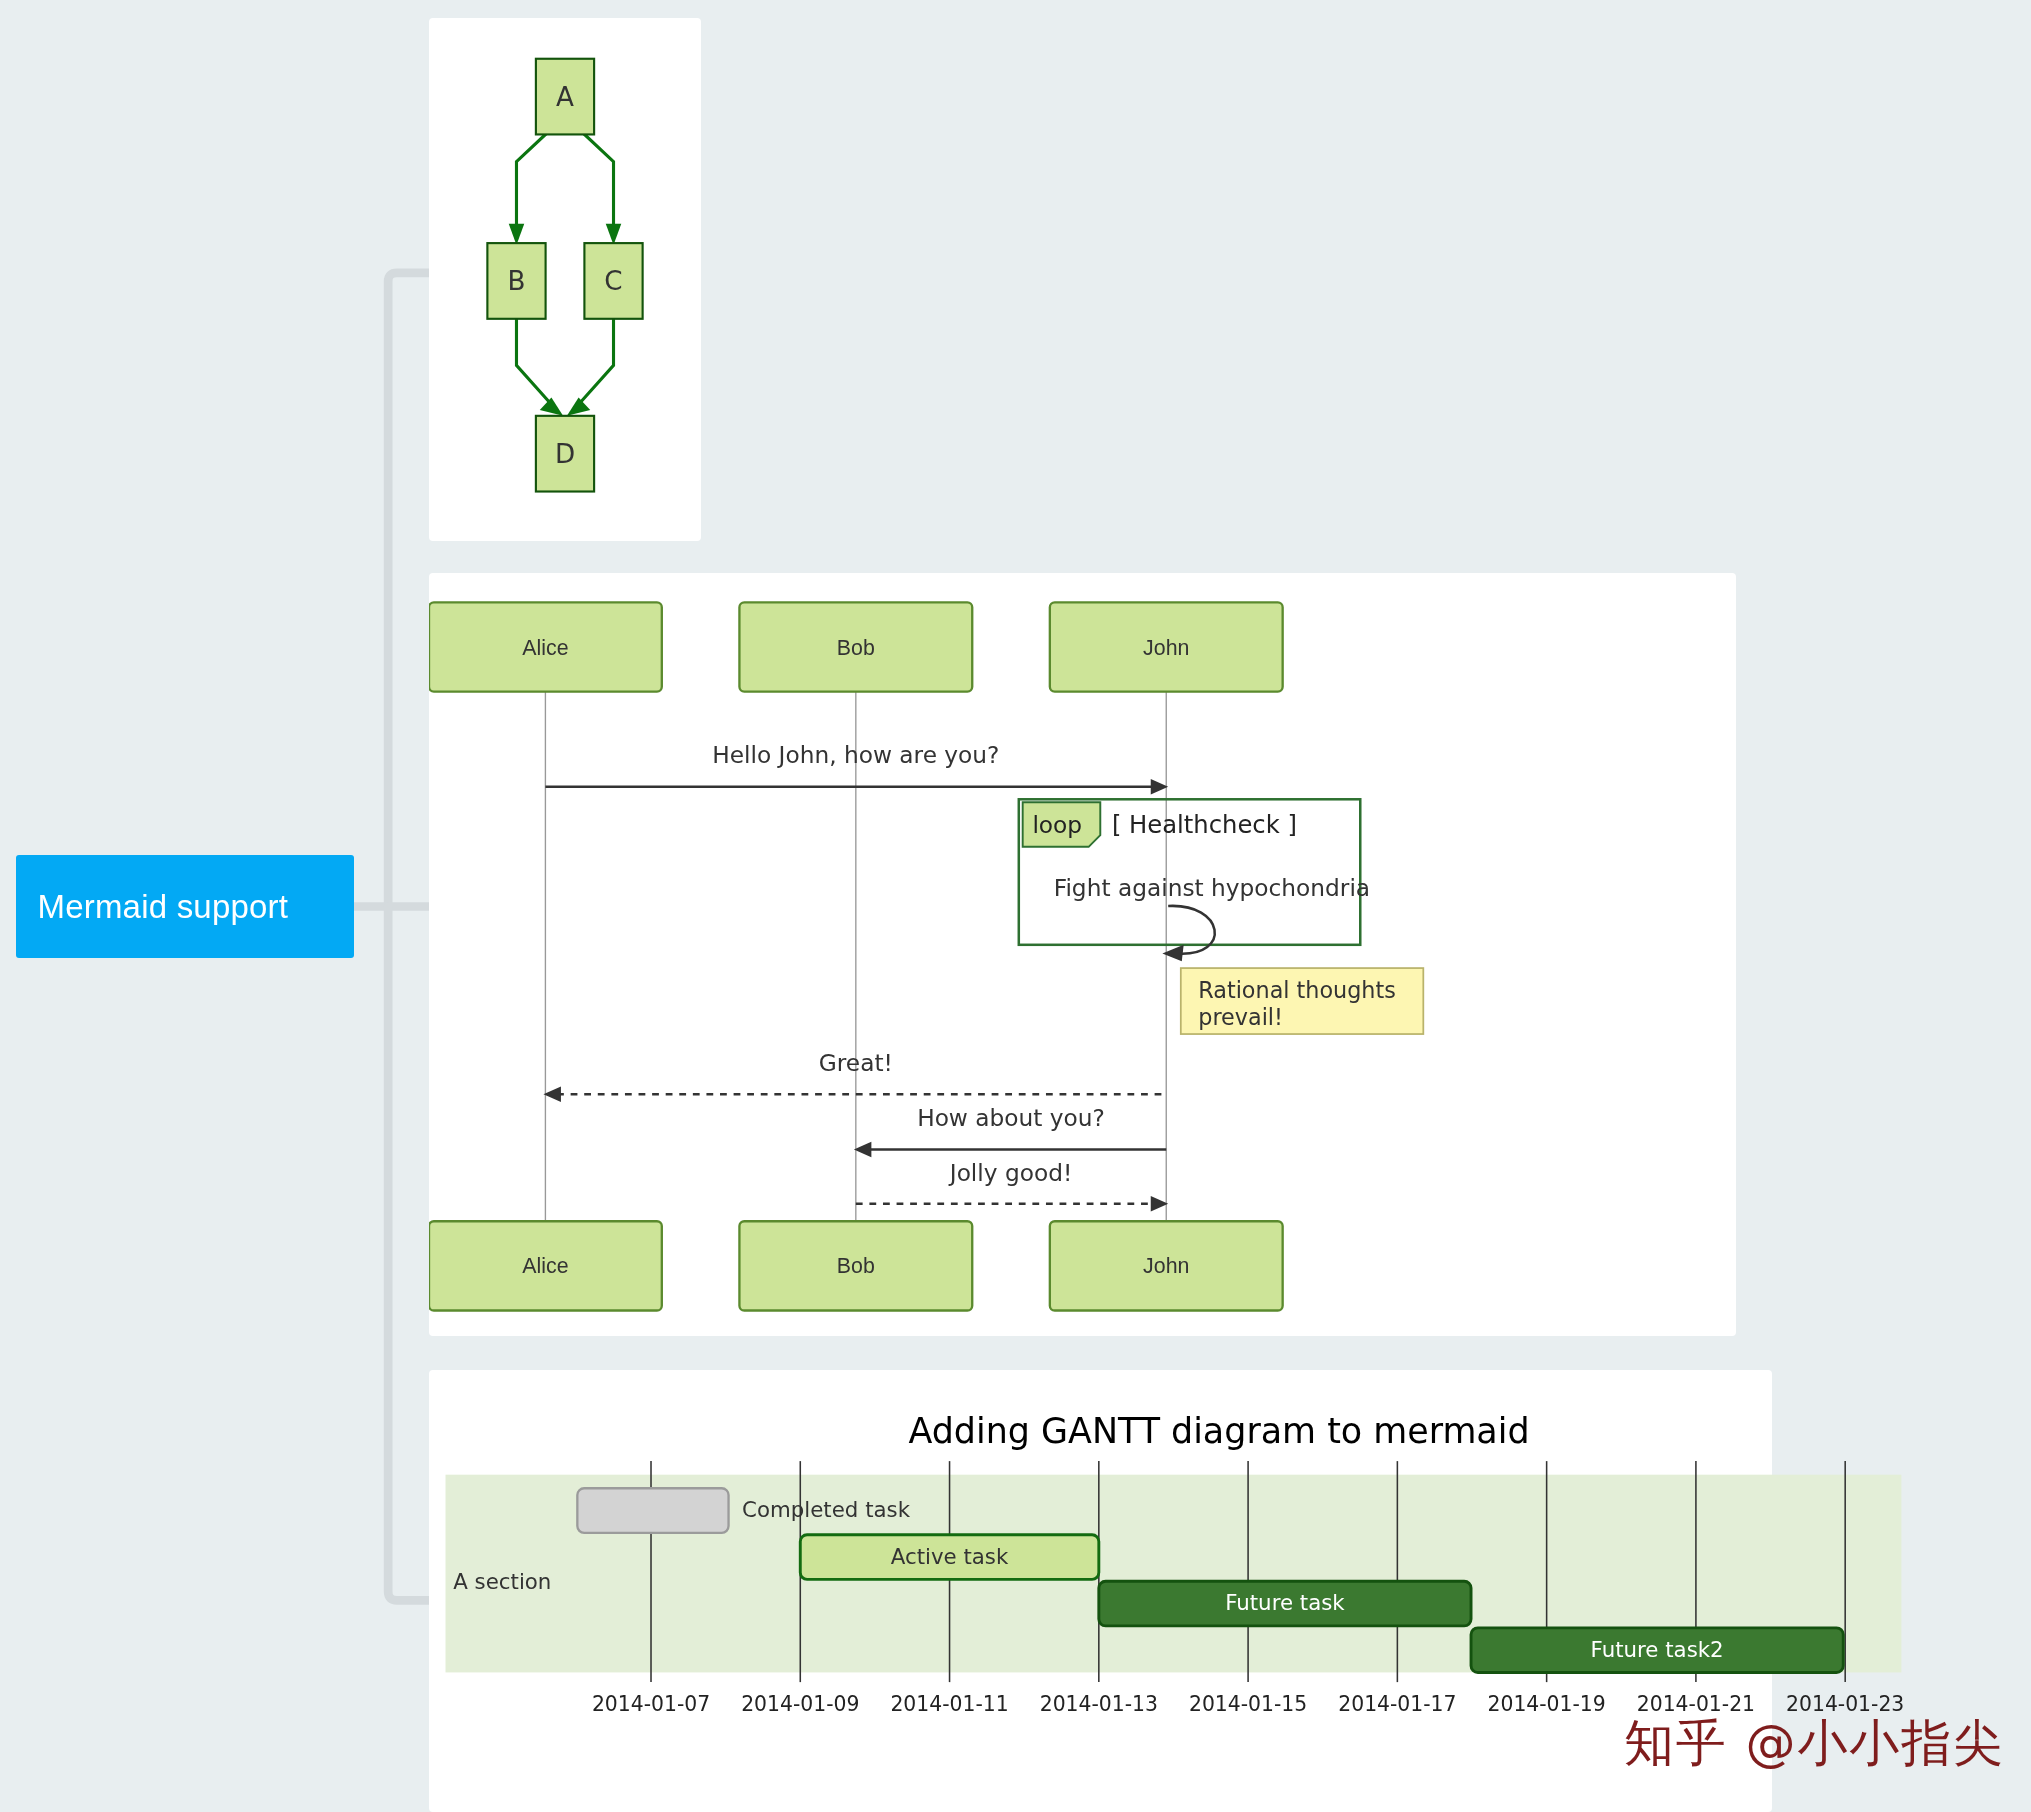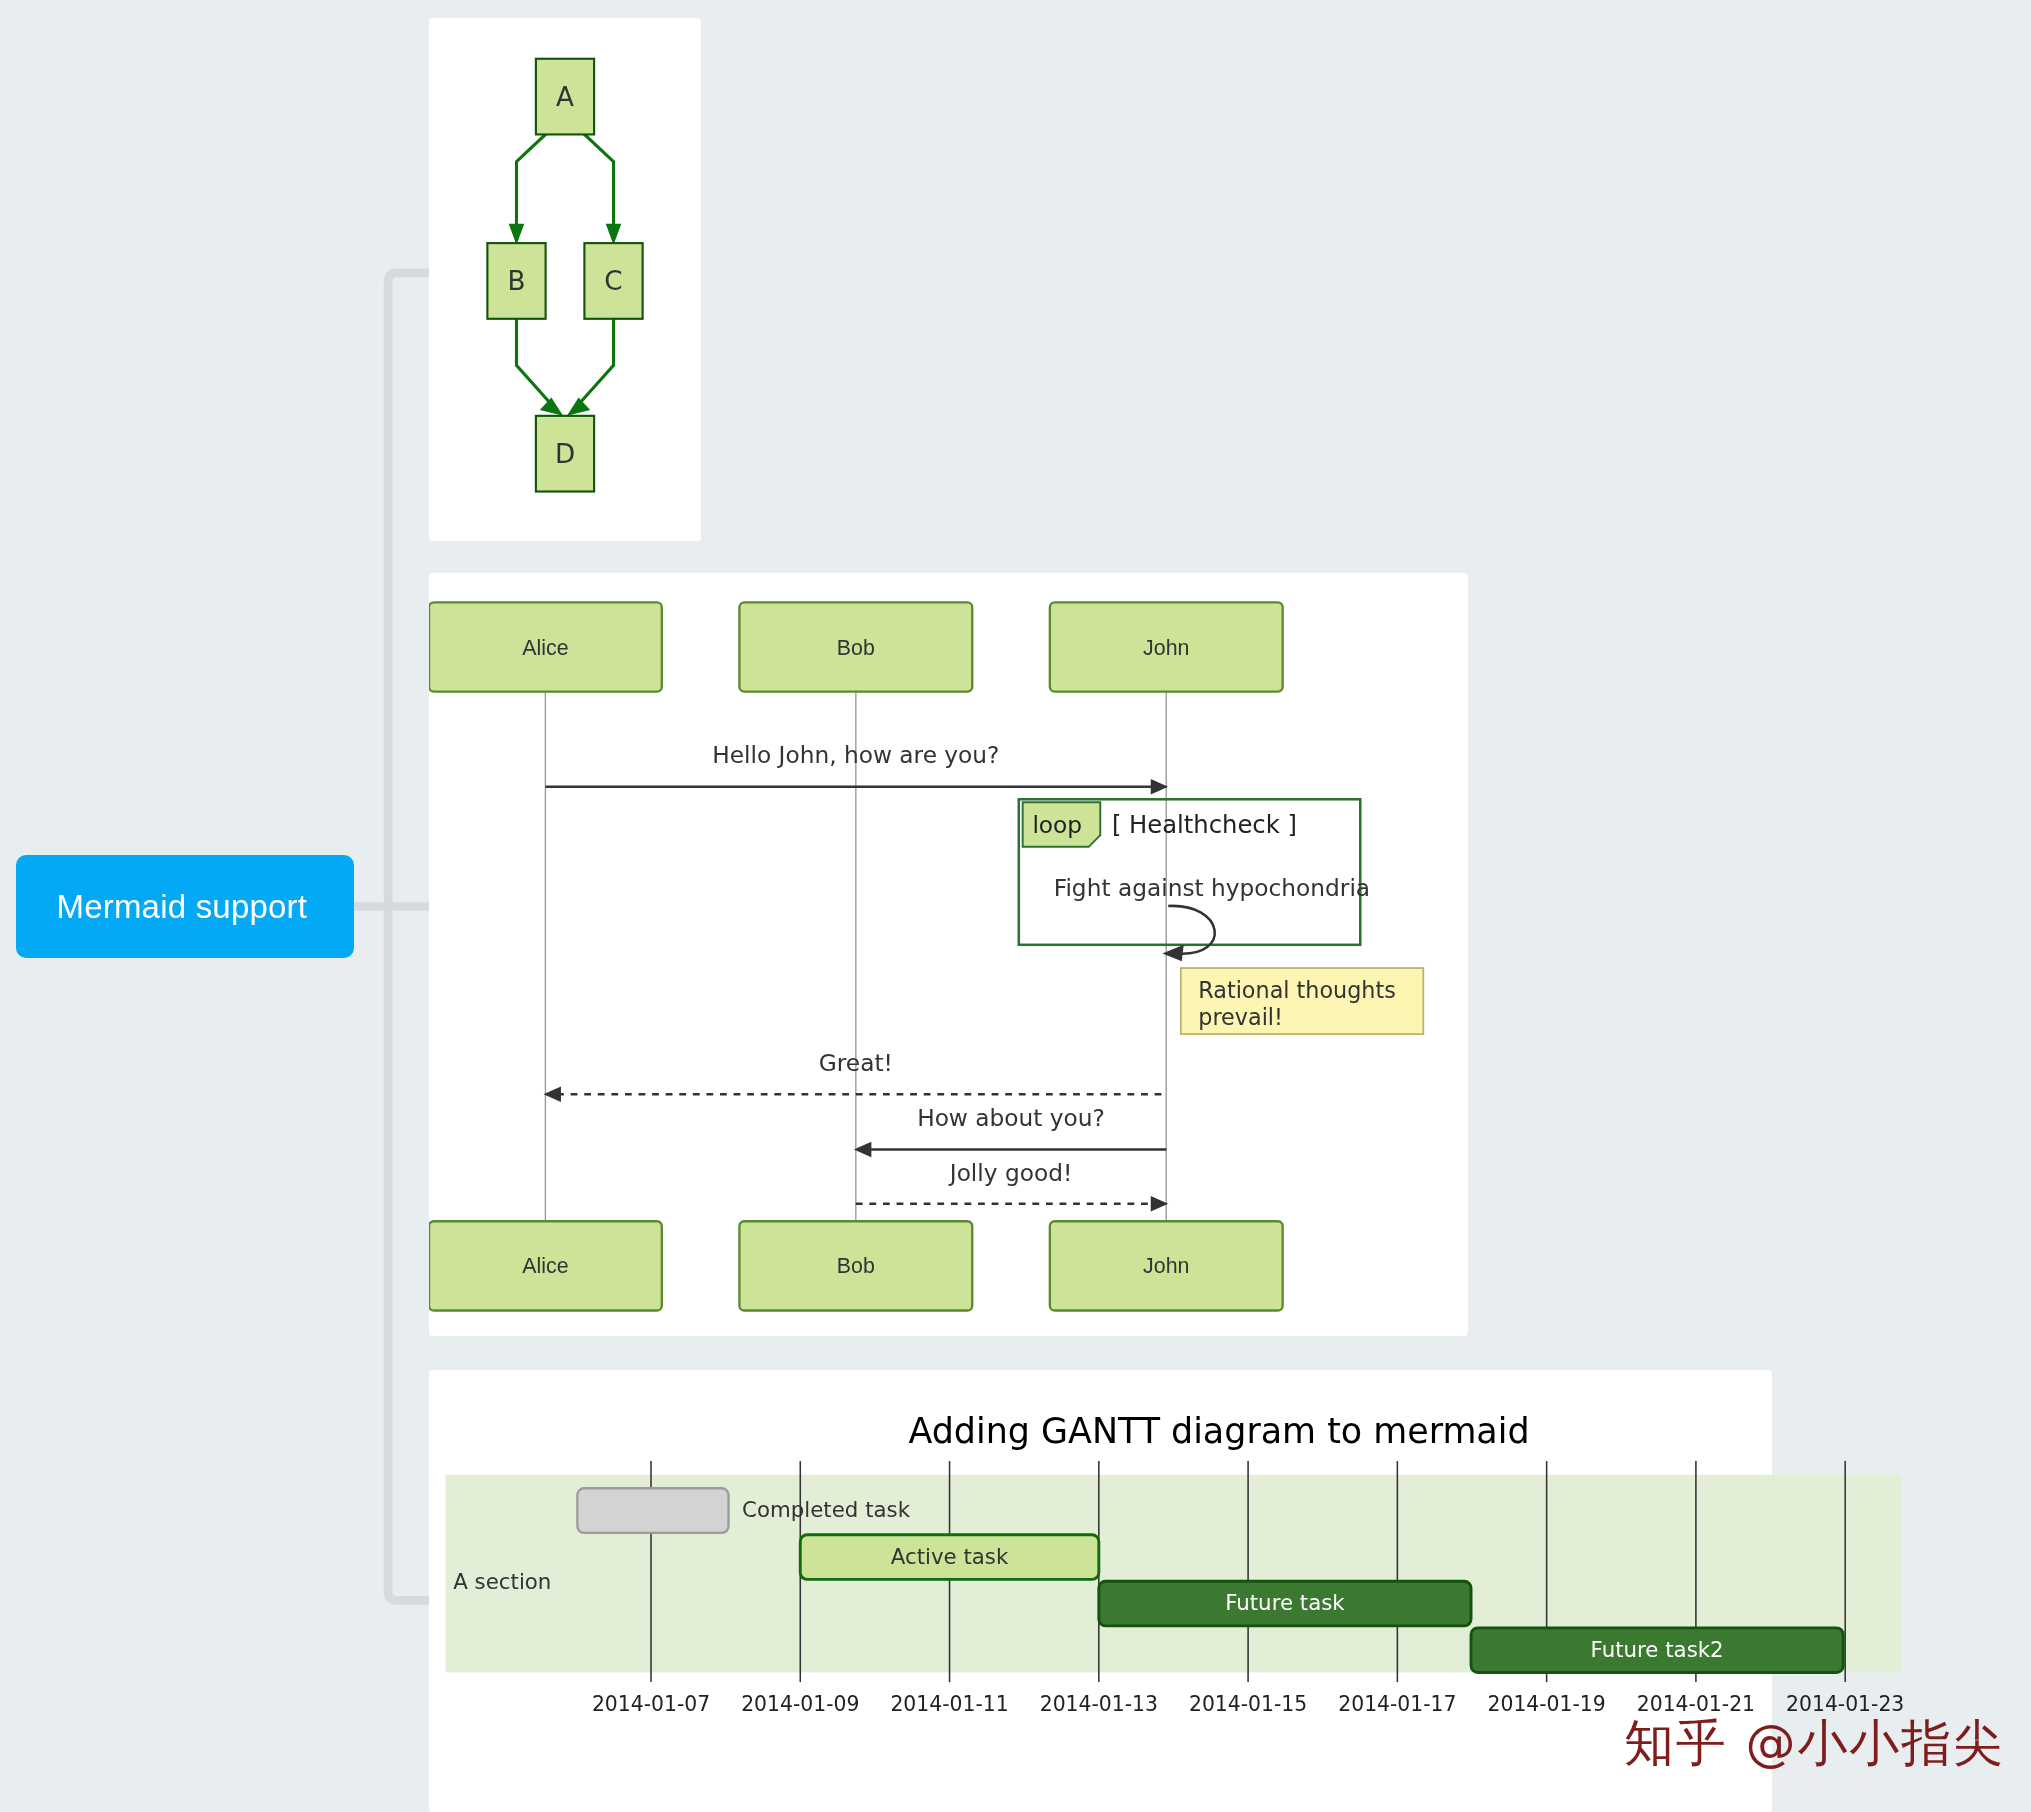"Alice" #seq-panel { width: 1039px -> 1307px }
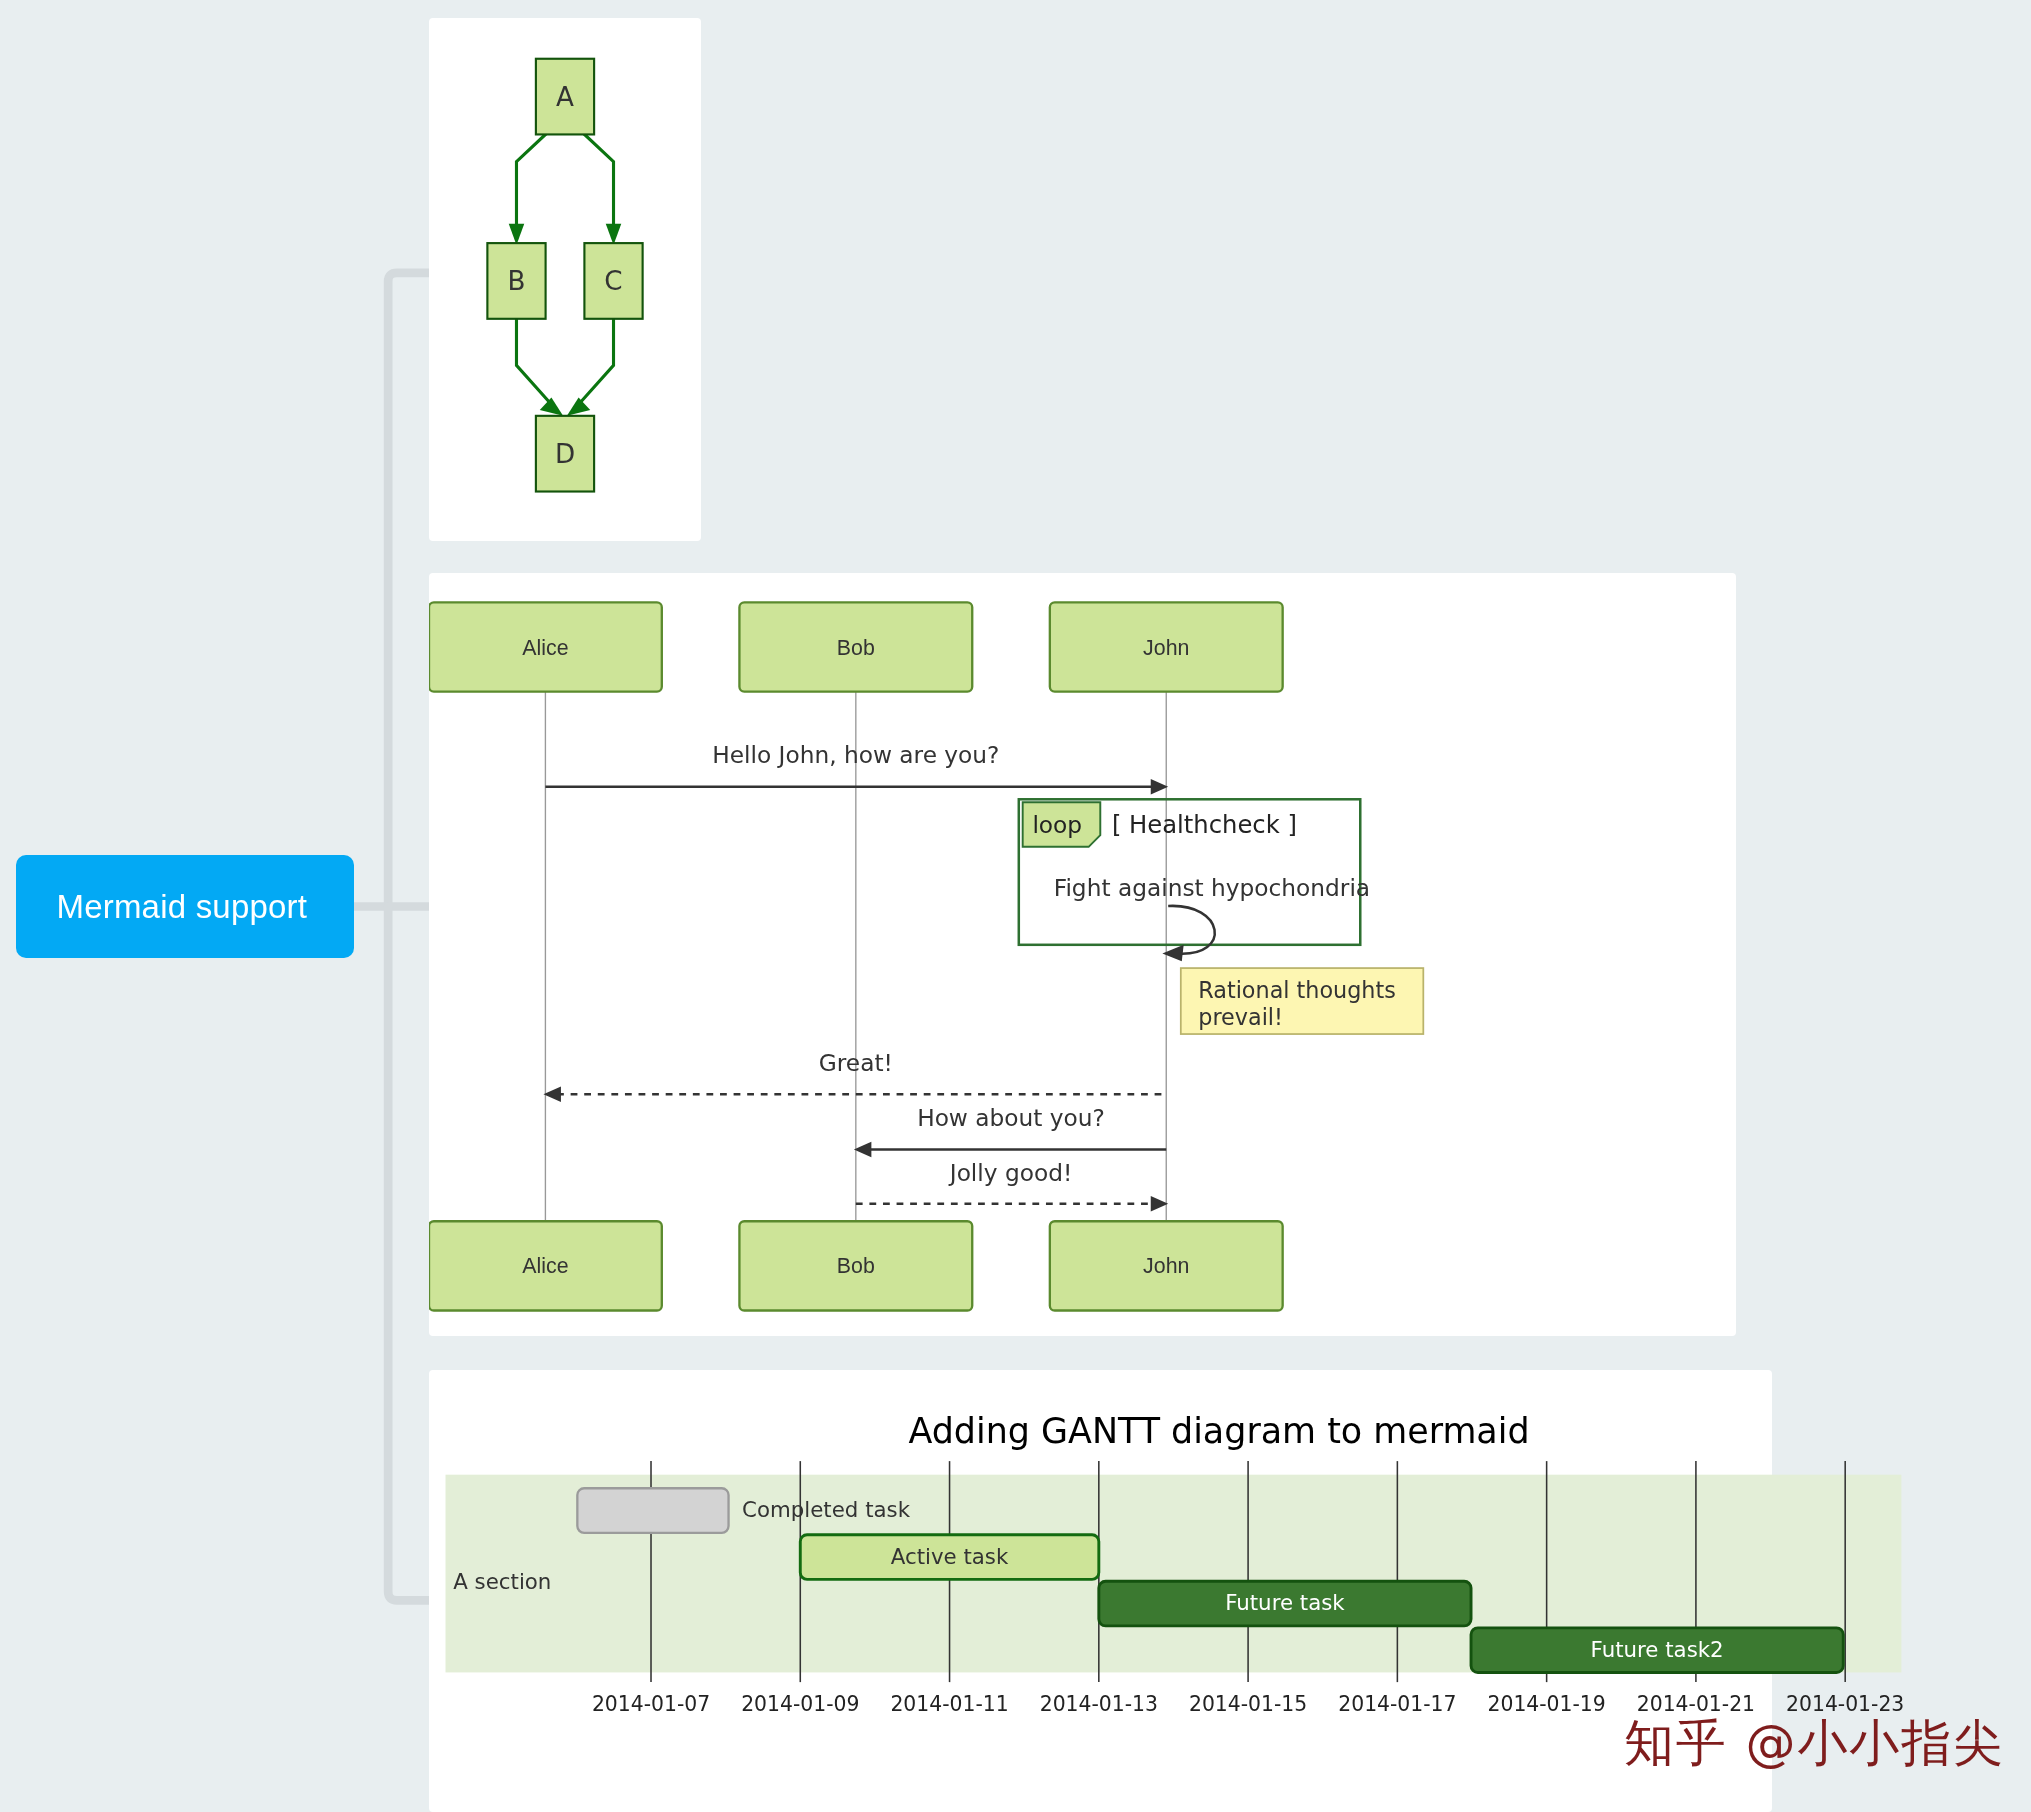"Mermaid support" .root-node { border-radius: 10px -> 3px; padding-left: 41px -> 22px }
